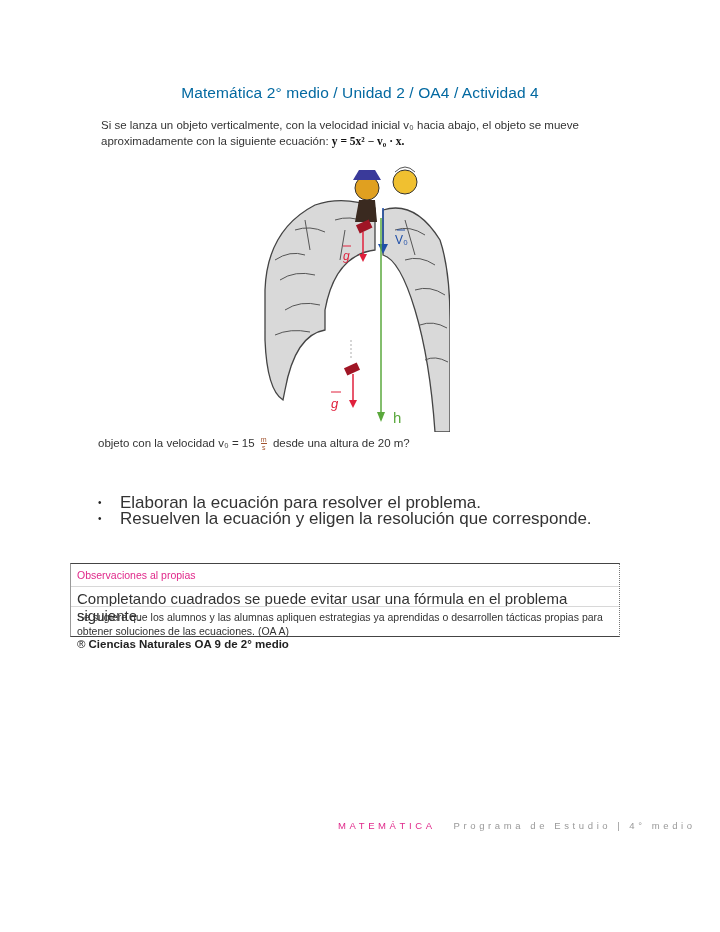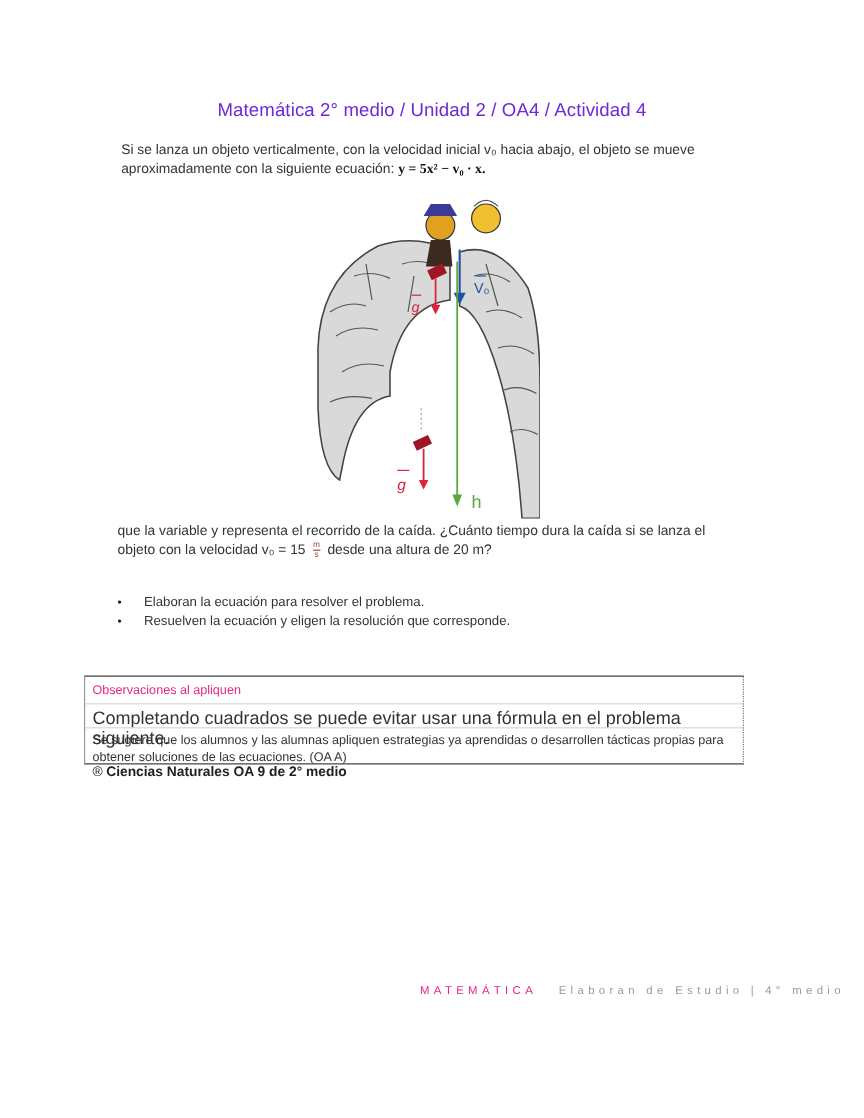"Matemática 2° medio / Unidad" .title { color: #6d28d9 -> #0369a1 }
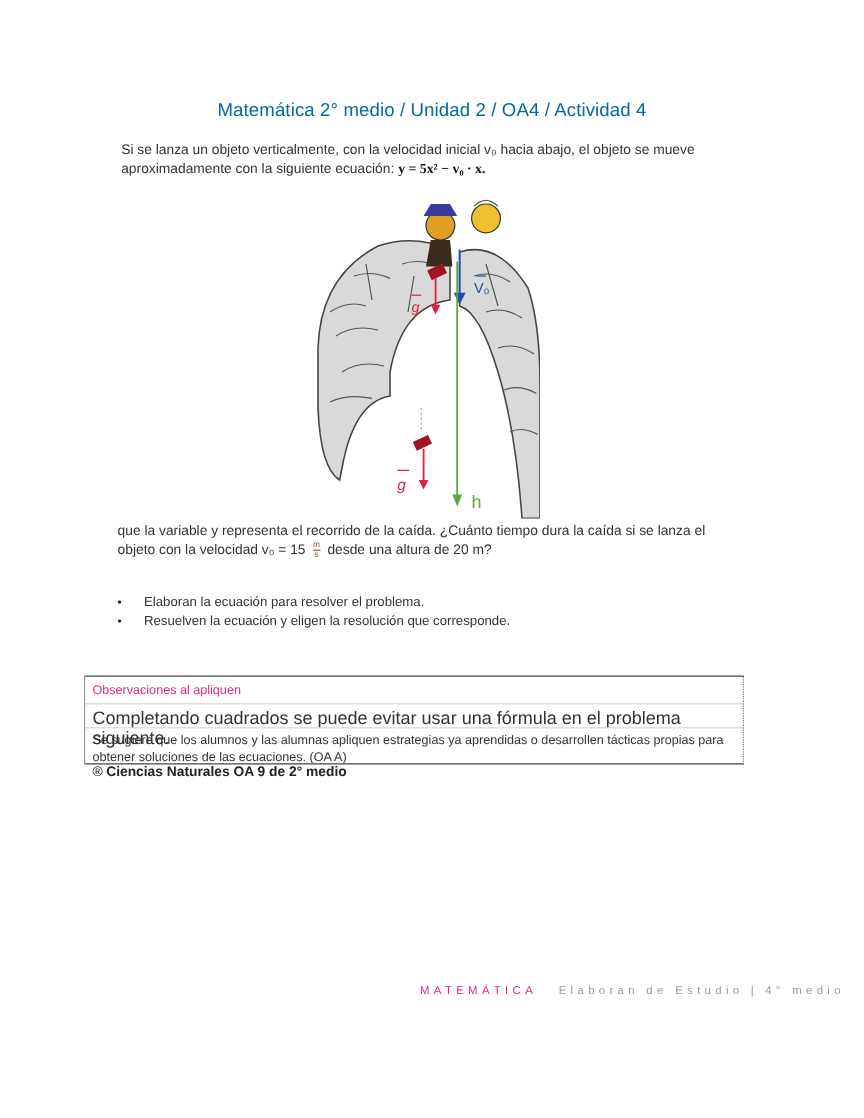"que la variable y representa" div { html: <div>que la variable y representa el recorrido de la caída. ¿Cuánto tiempo dura la caída si se lanza el</div> -> none }
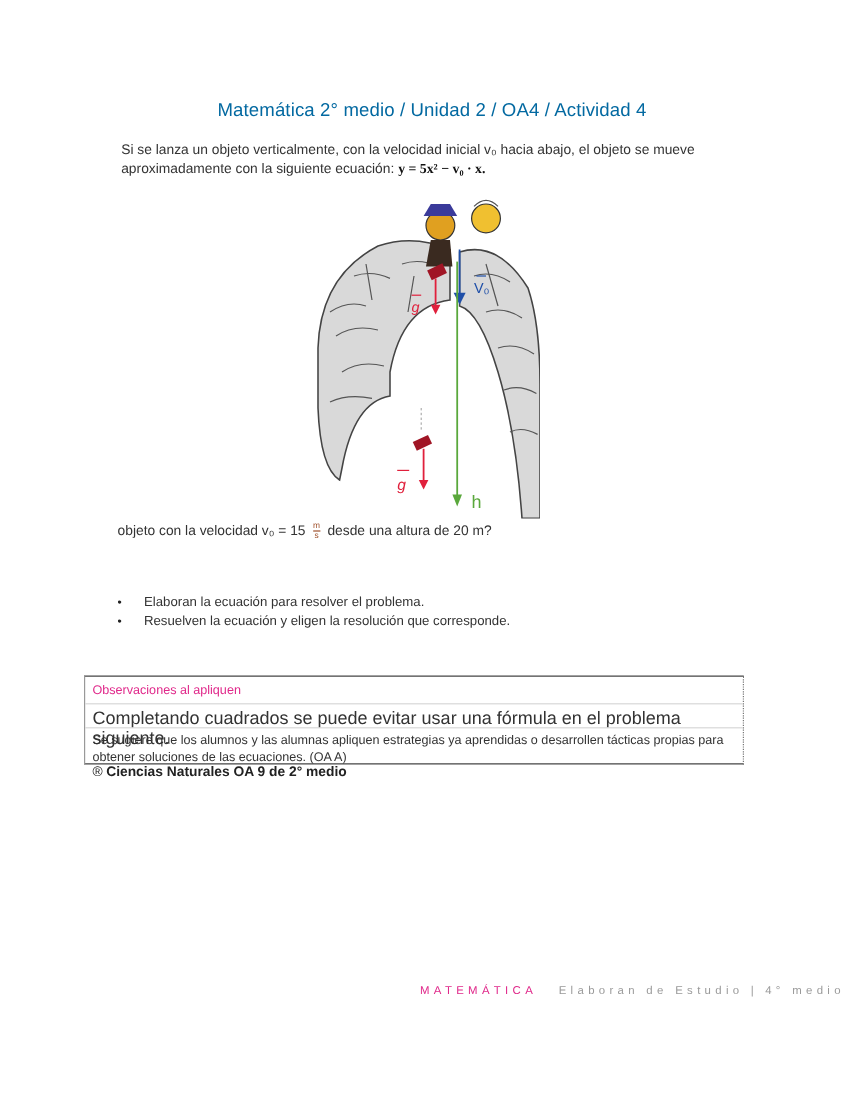"Elaboran la ecuación para resolver" .bullets { font-size: 11px -> 17px }
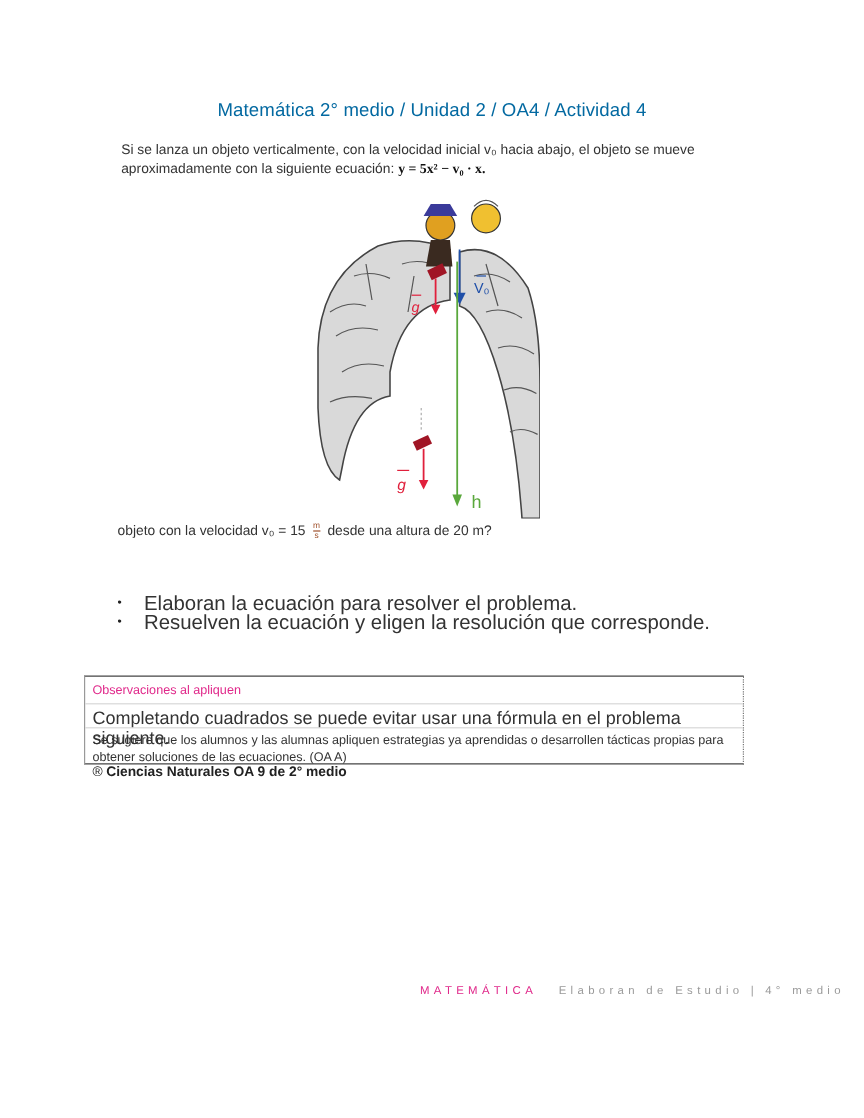"Observaciones al apliquen" div.obs-head { text: apliquen -> propias }
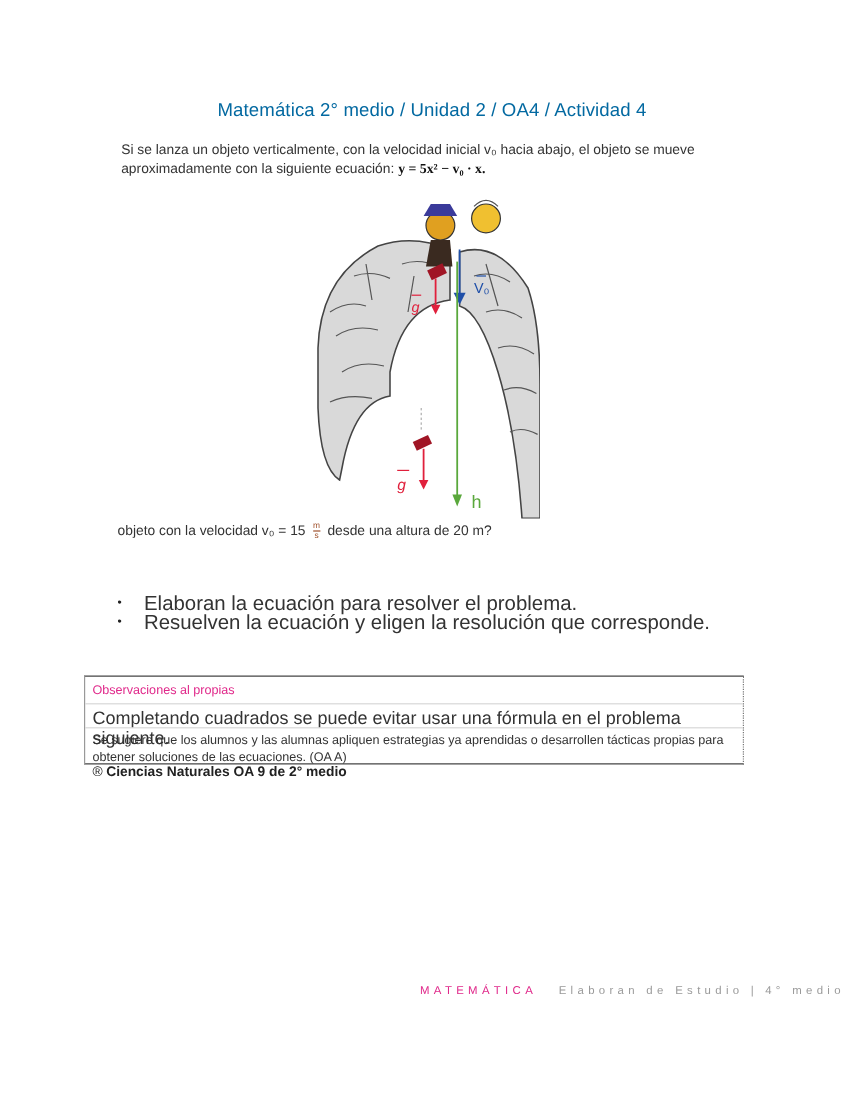"MATEMÁTICA" .footer .brand { margin-left: 12px -> none }
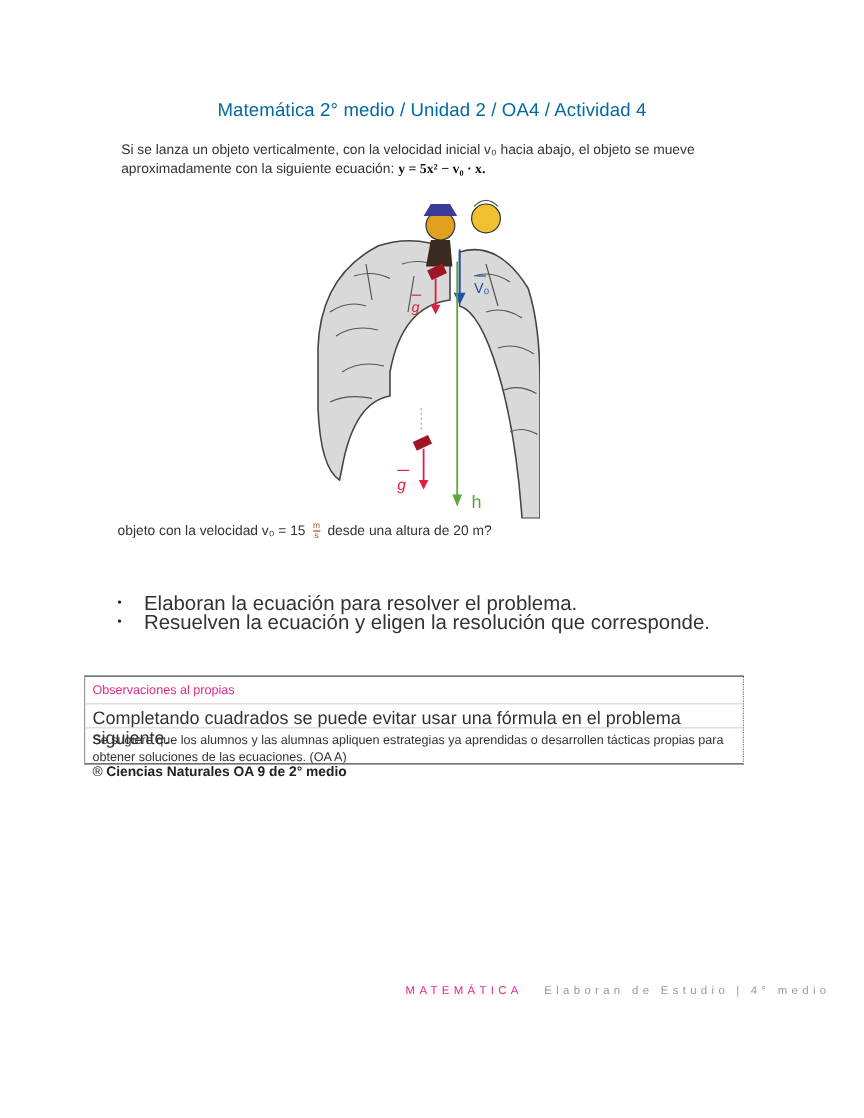"Elaboran de Estudio" span { text: Elaboran -> Programa }
